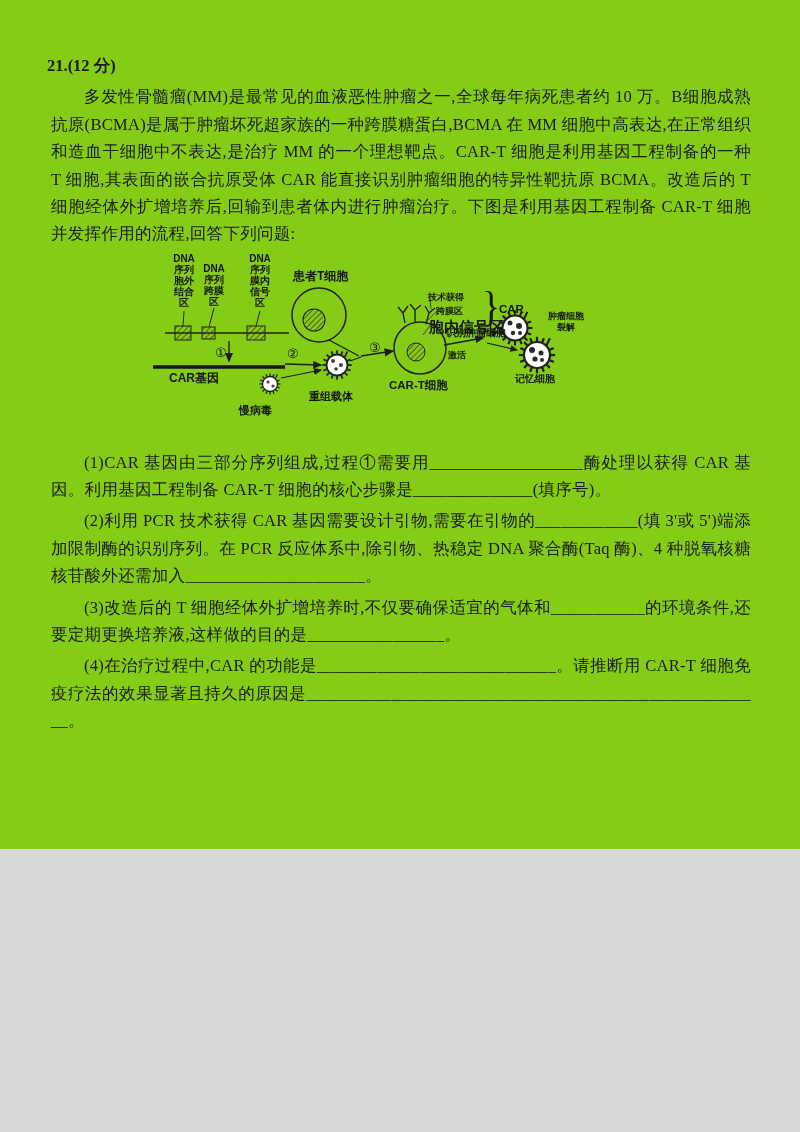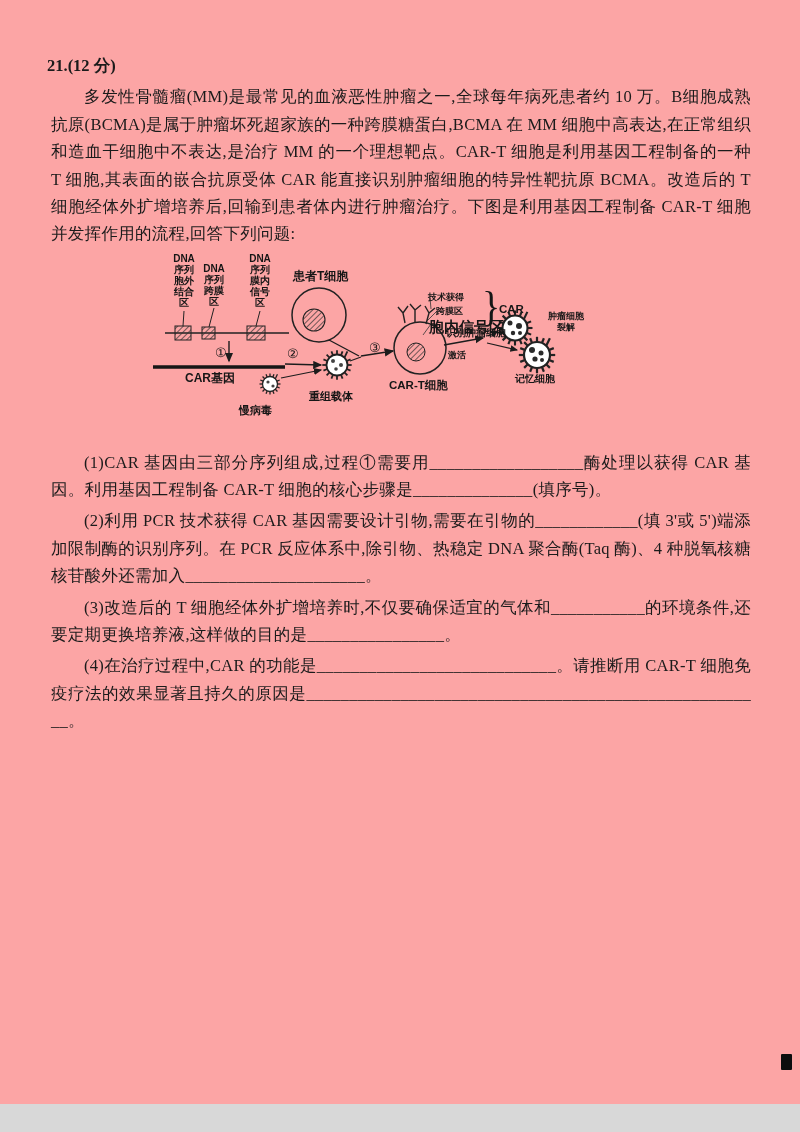"21.(12 分)" .page { background: #fca5a5 -> #84cc16; height: 1104px -> 849px }
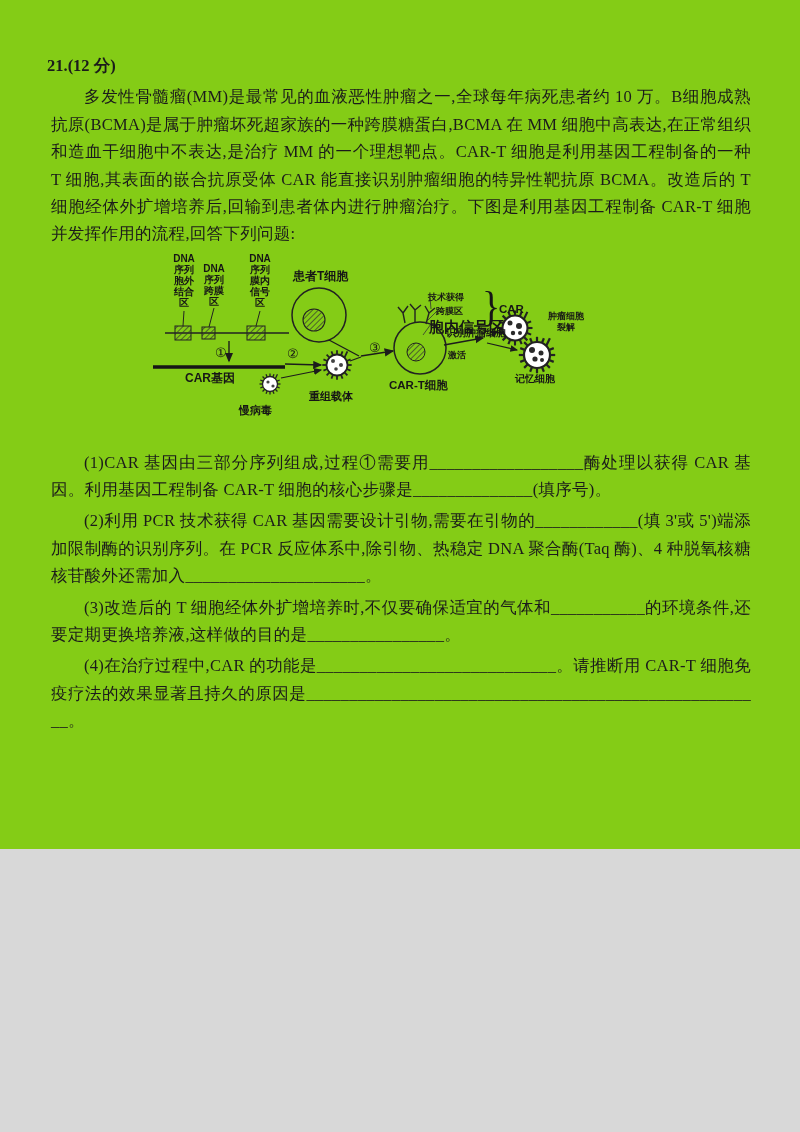"CAR基因" .lbl-cargene { left: 48px -> 32px }
